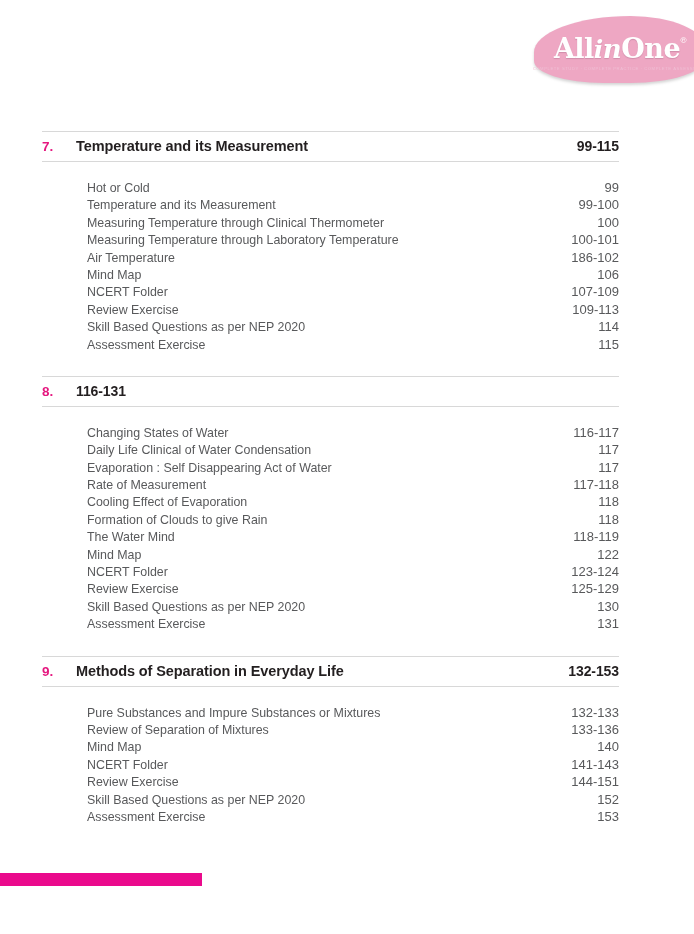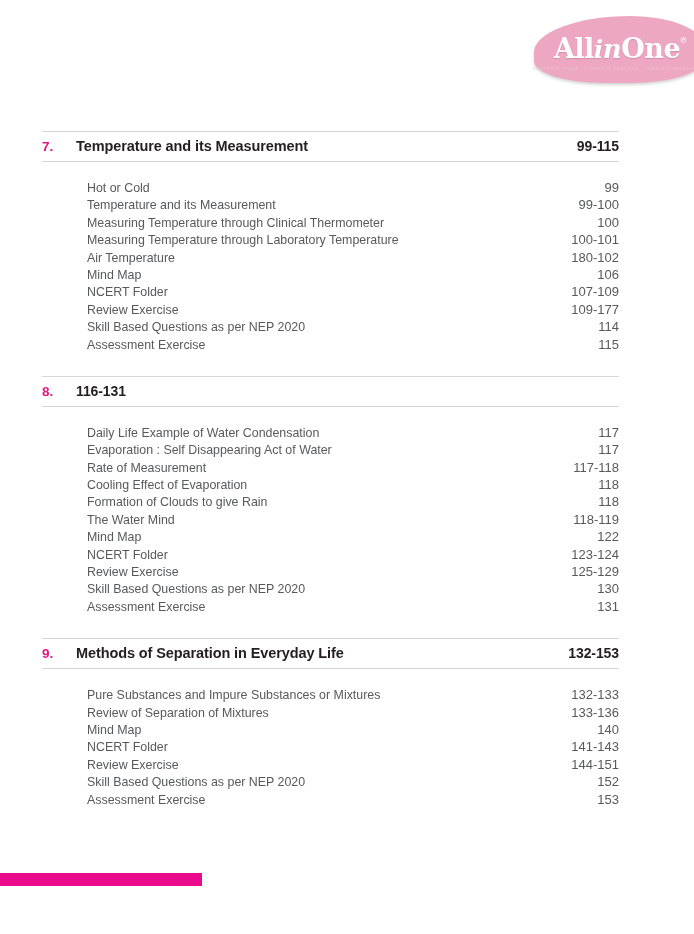"180-102" div.entry-pages { text: 180-102 -> 186-102 }
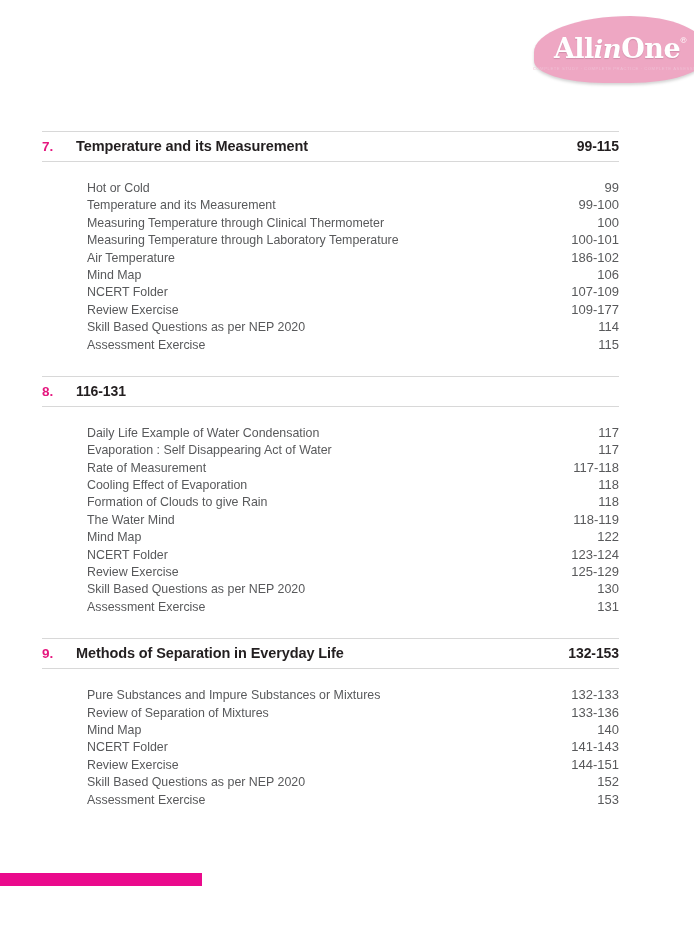"109-177" div.entry-pages { text: 109-177 -> 109-113 }
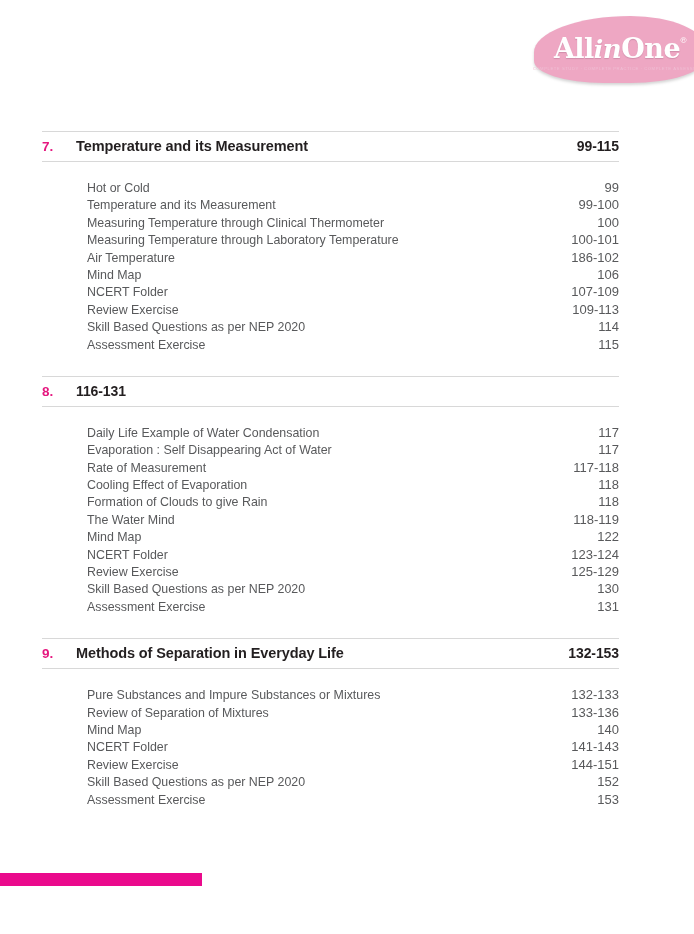"Changing States of Water" div.entry { html: none -> <div> <div>Changing States of Water</div> <div>116-117</div> </div> }
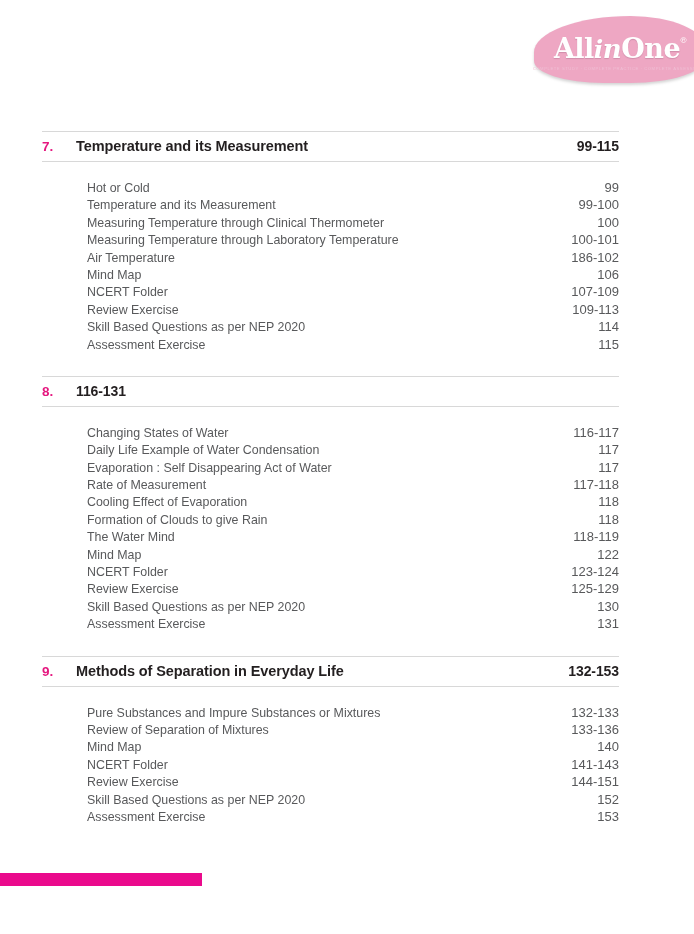"Daily Life Example of Water" div.entry-label { text: Example -> Clinical }
